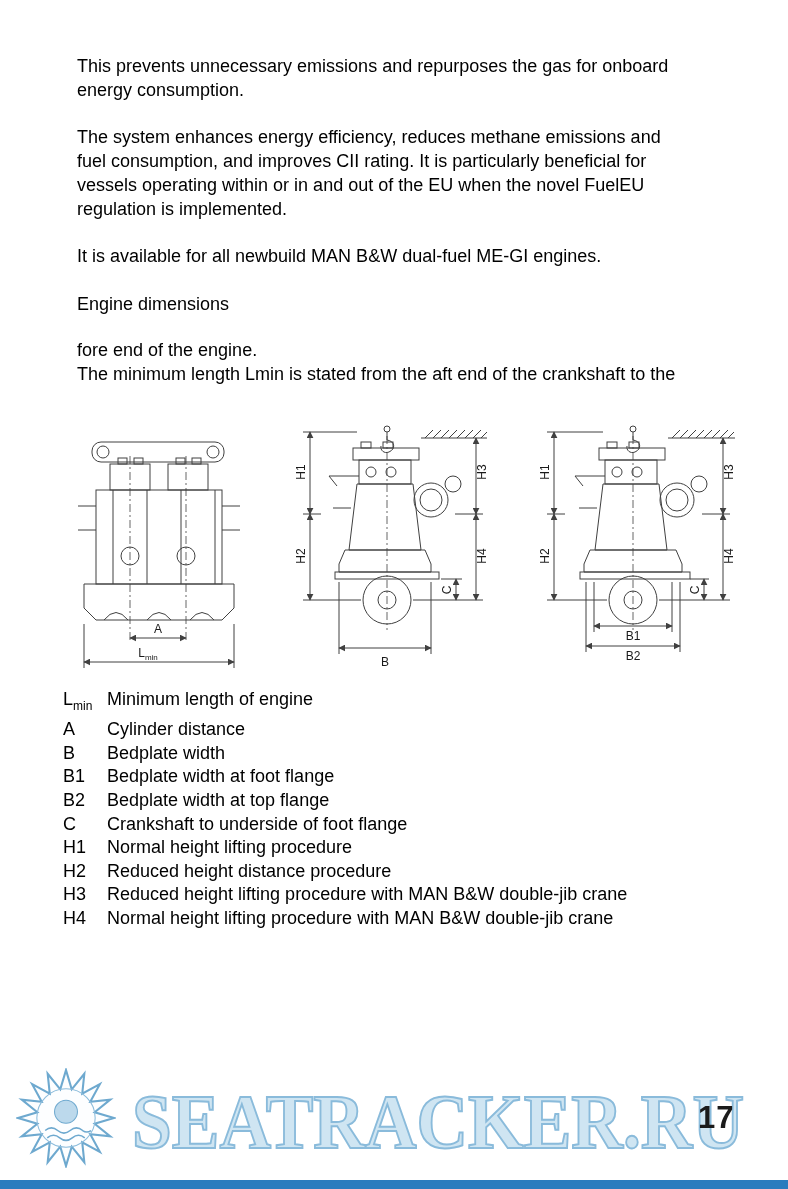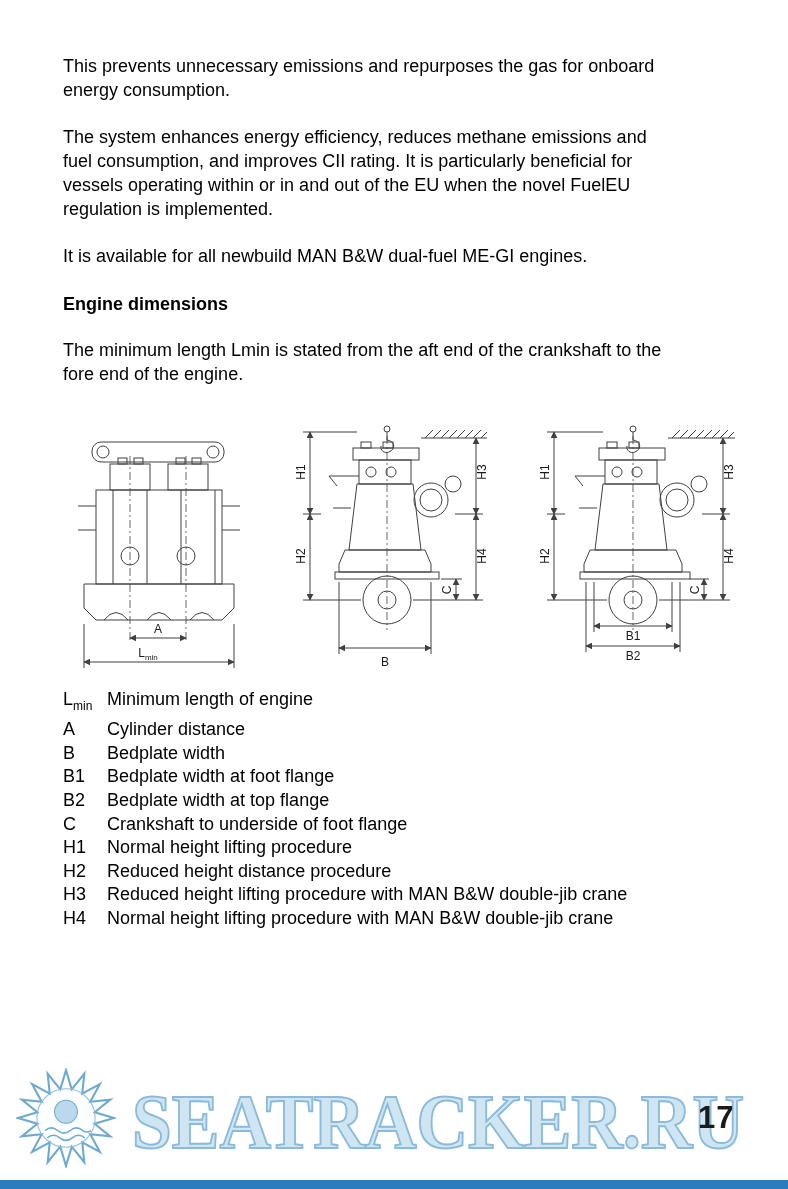"This prevents unnecessary emissions and" .content { left: 63px -> 77px }
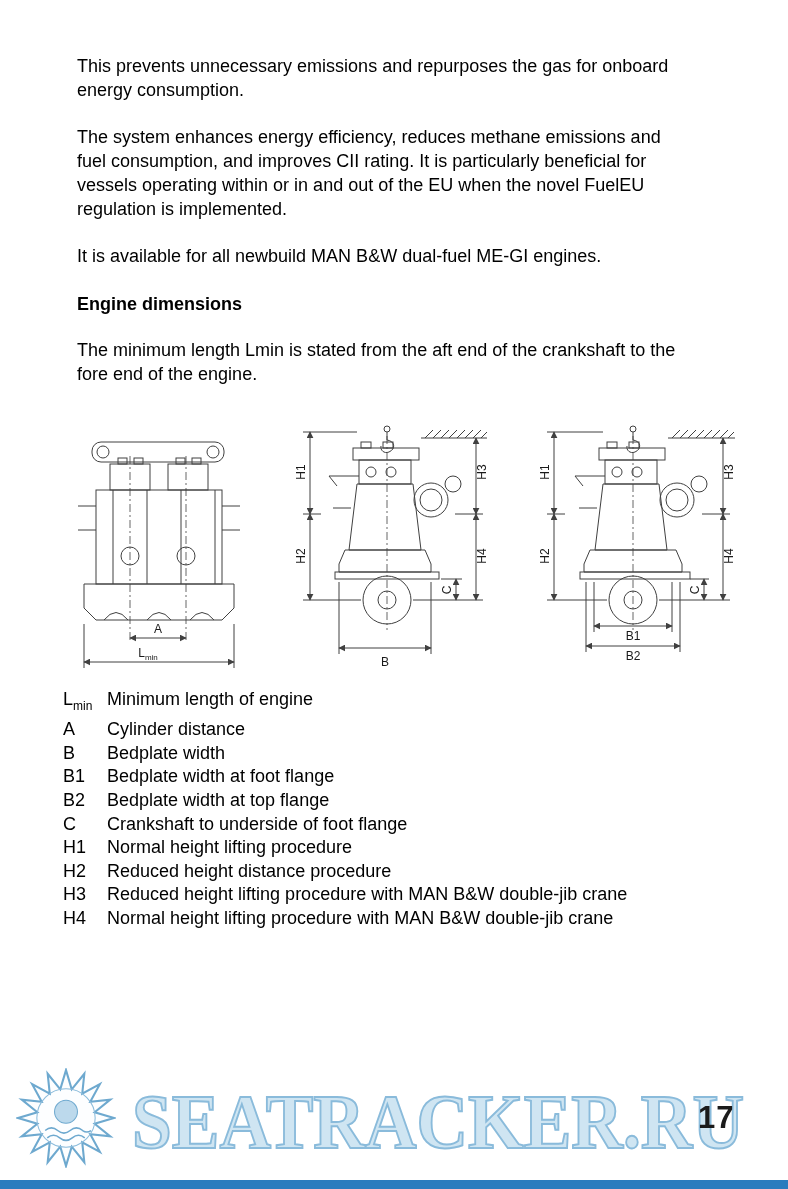"Engine dimensions" .heading { font-weight: bold -> normal }
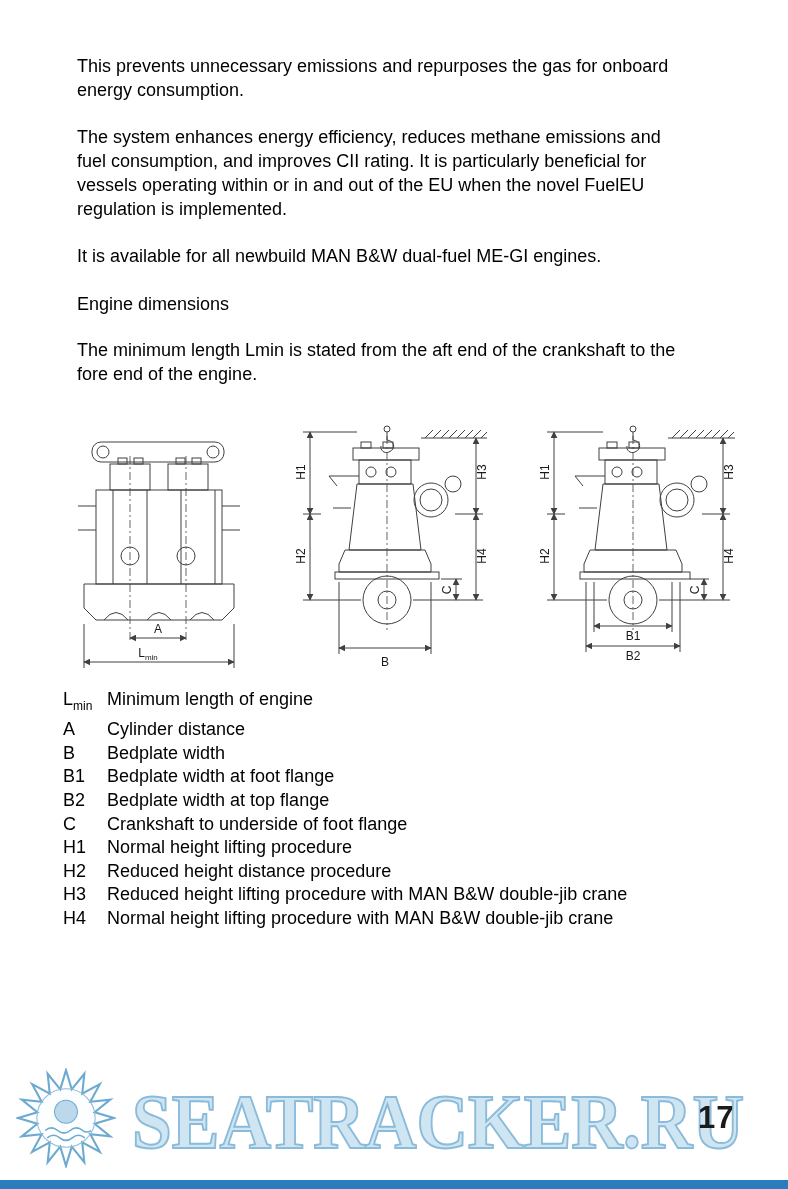"The minimum length Lmin is" div.line { order: before "fore end of the engine." -> after "fore end of the engine." }
